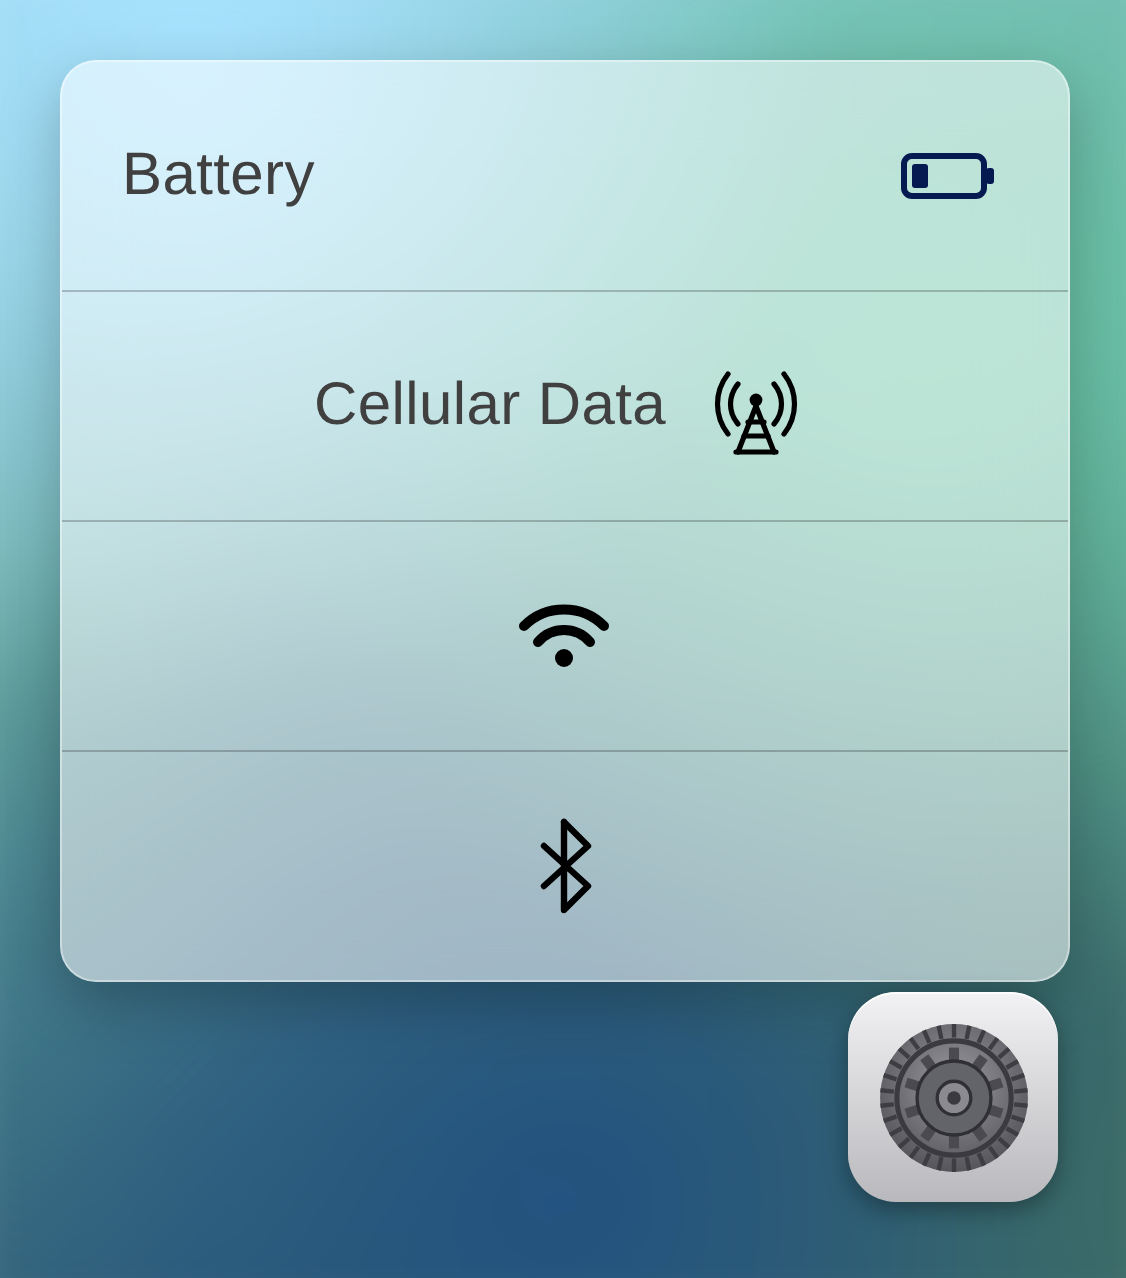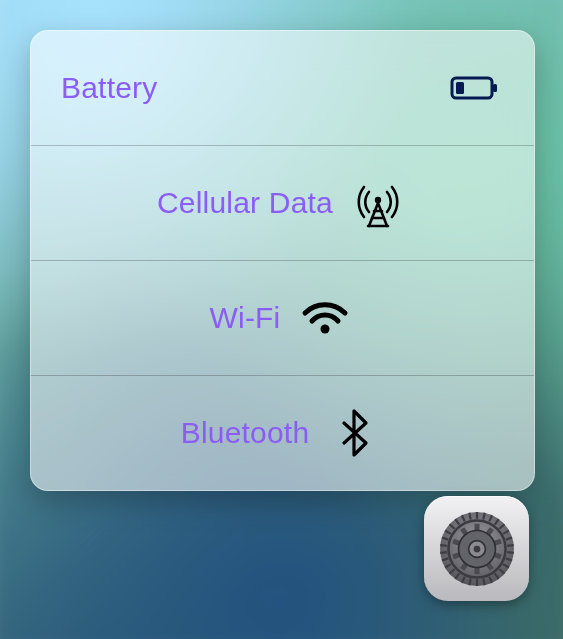"Battery" .menu-item { color: #8b5cf6 -> #404040 }
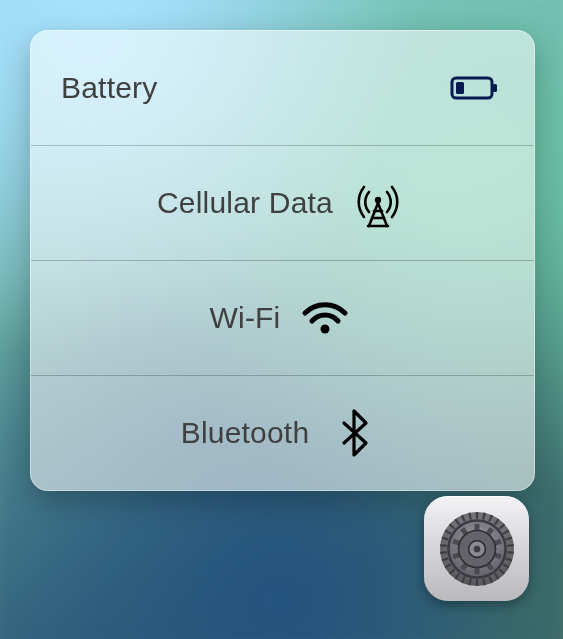"Wi-Fi" span { html: <span>Wi-Fi</span> -> none }
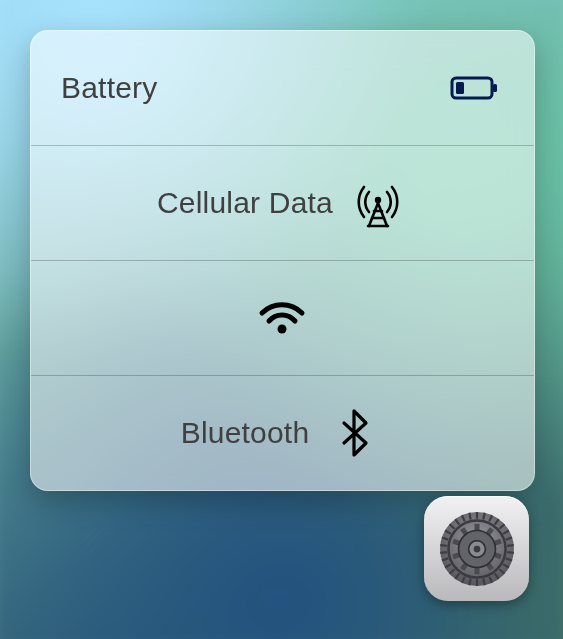"Bluetooth" span { html: <span>Bluetooth</span> -> none }
